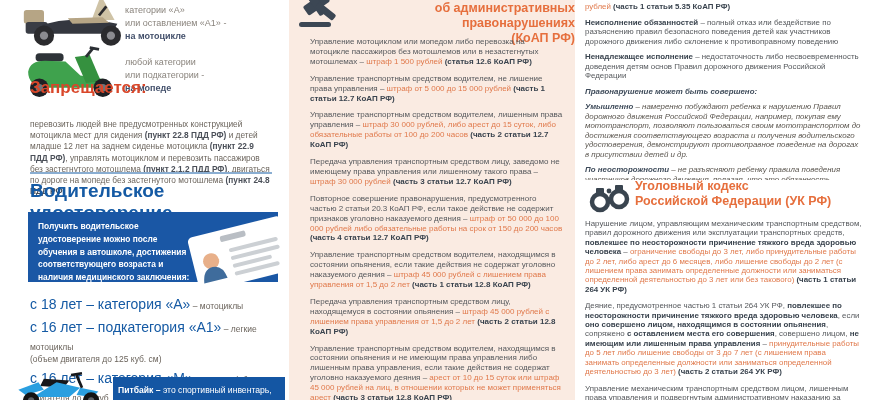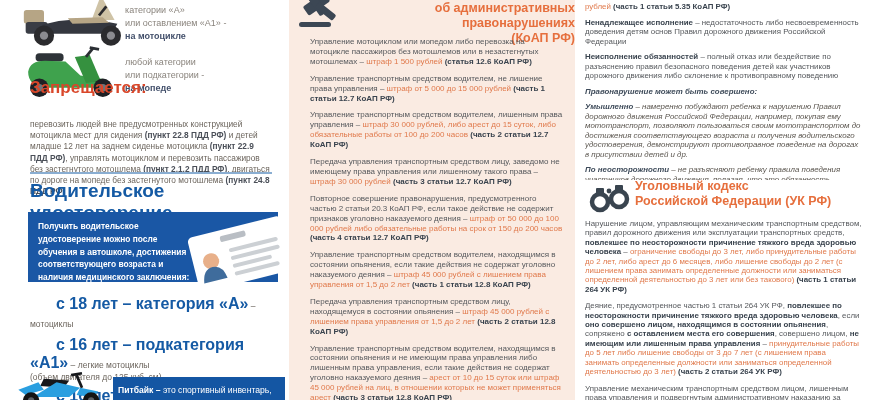"Ненадлежащее исполнение –" p { order: before "Неисполнение обязанностей – полный отказ" -> after "Неисполнение обязанностей – полный отказ" }
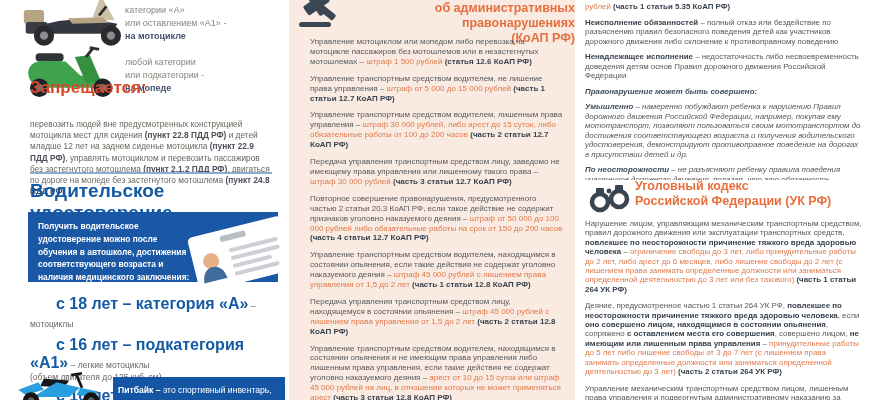"с 18 лет – категория" .age-b { font-size: 16px -> 14px; font-weight: bold -> normal; margin-left: 26px -> none }
